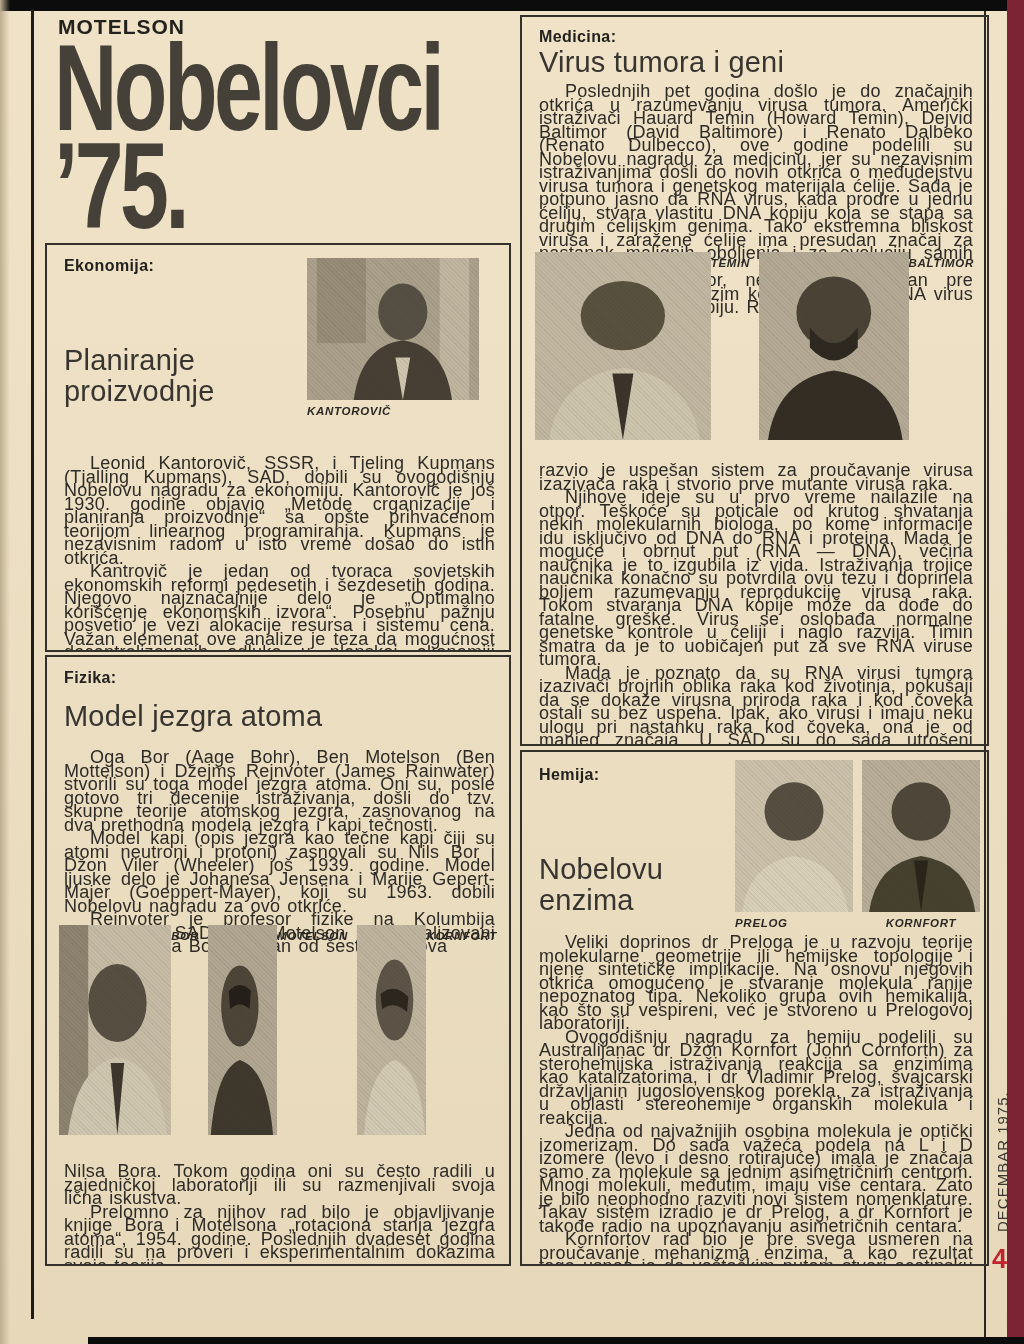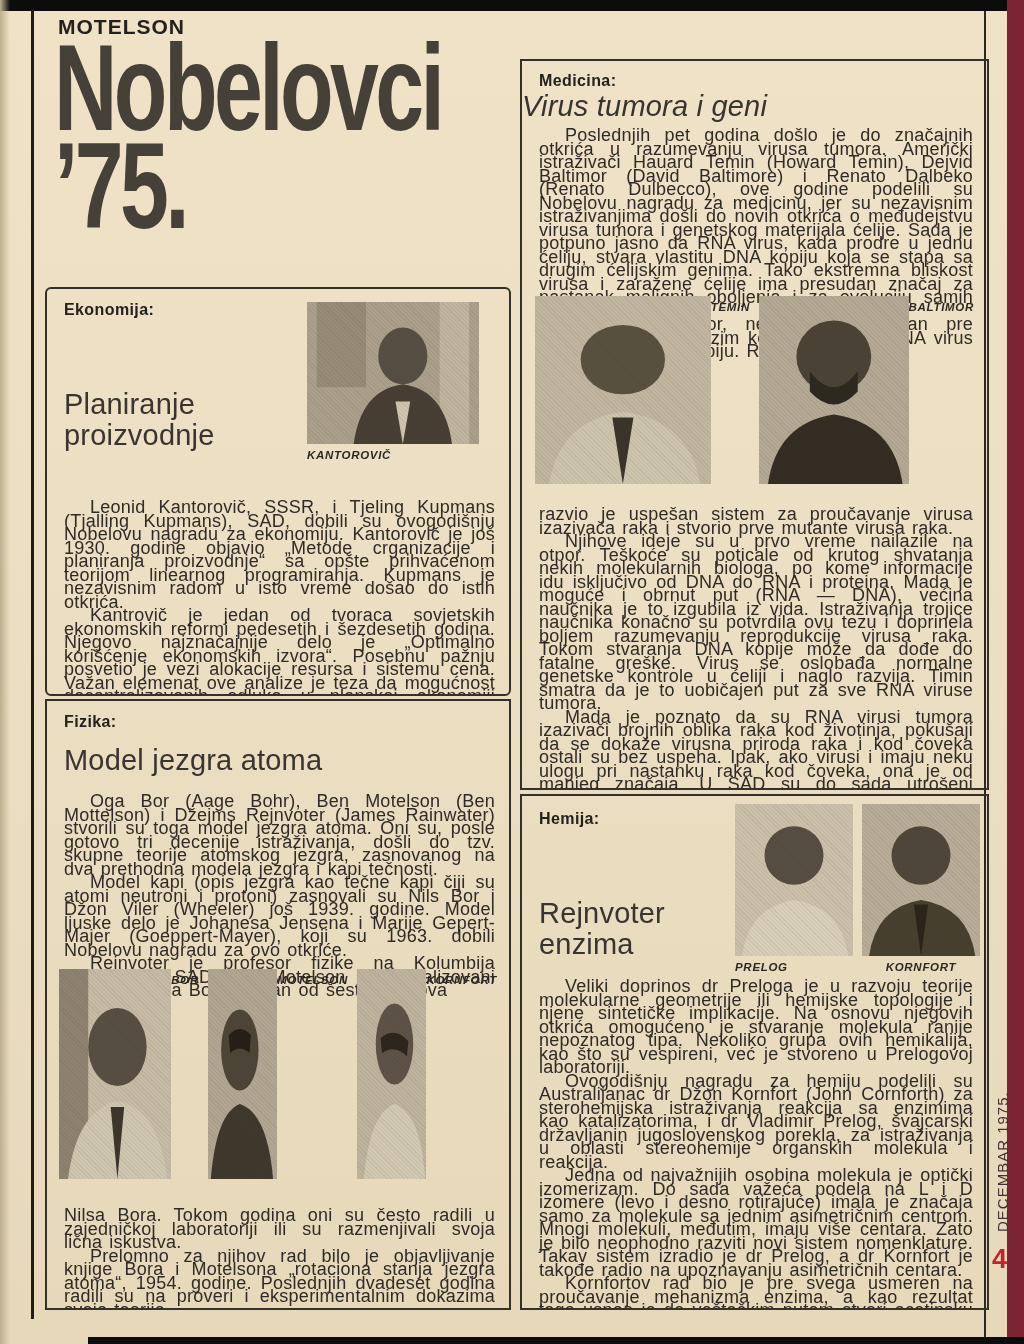"Medicina:" .box { margin-top: 44px -> none }
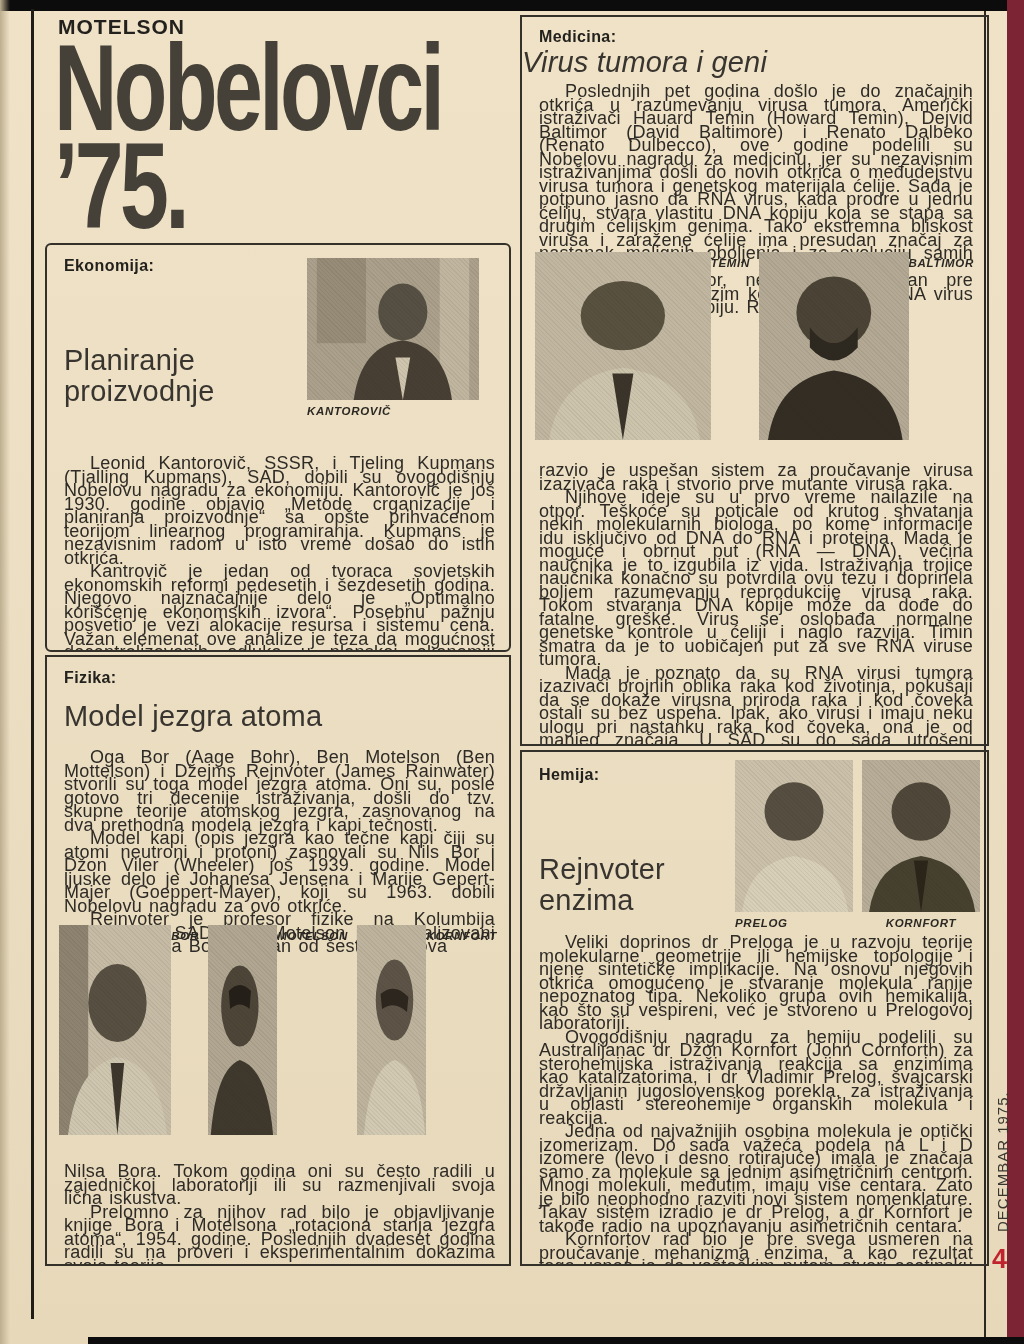"Virus tumora i geni" div.sec-heading { font-style: italic -> none; left: 0 -> 17px }
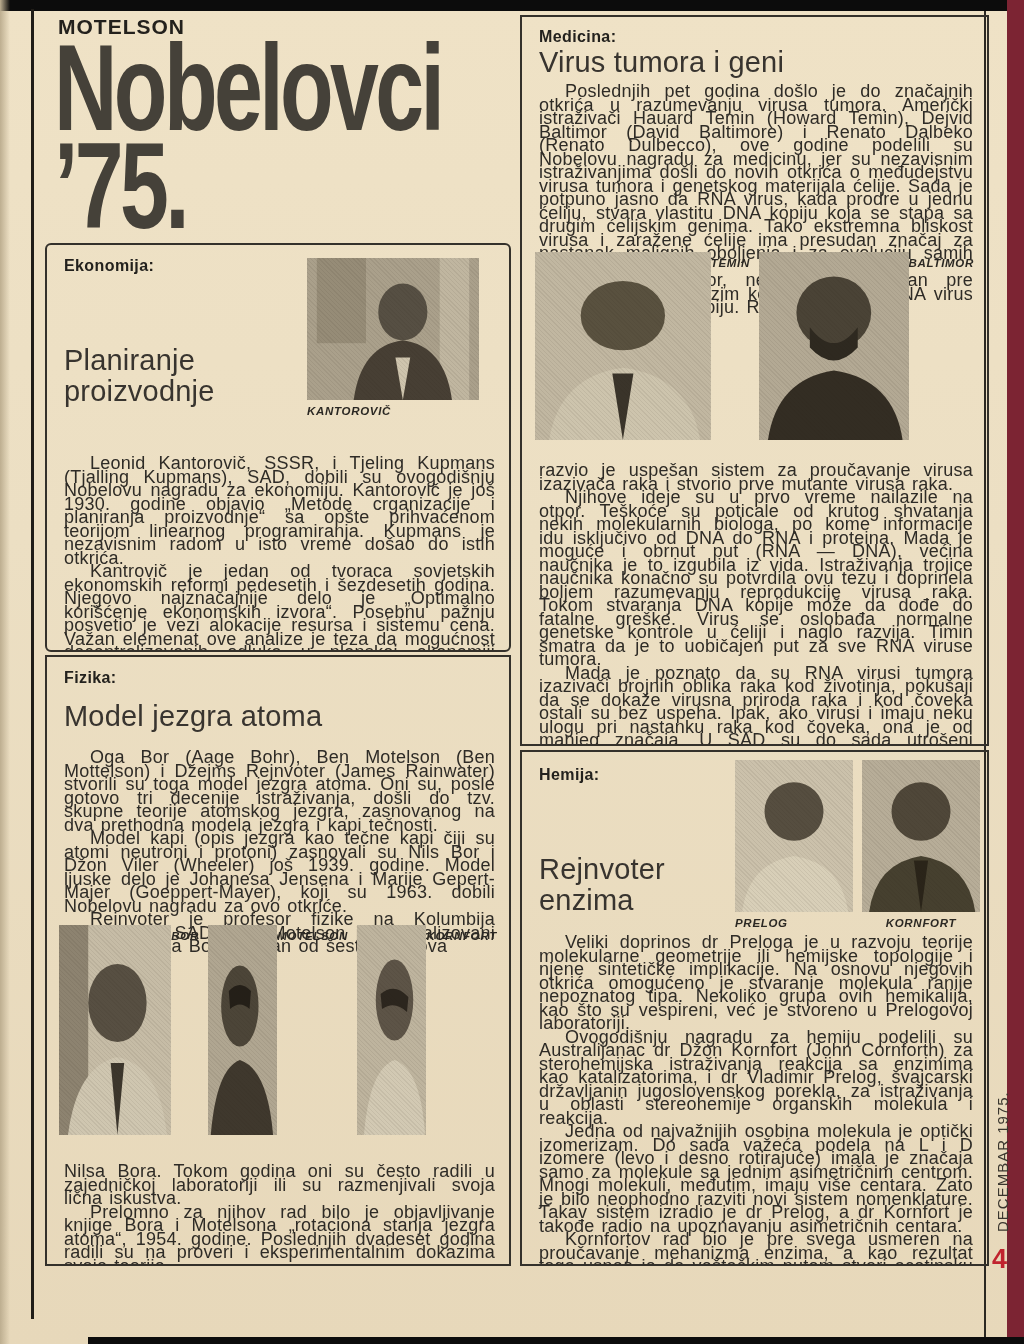"Ekonomija:" div.box { border-radius: 6px -> none }
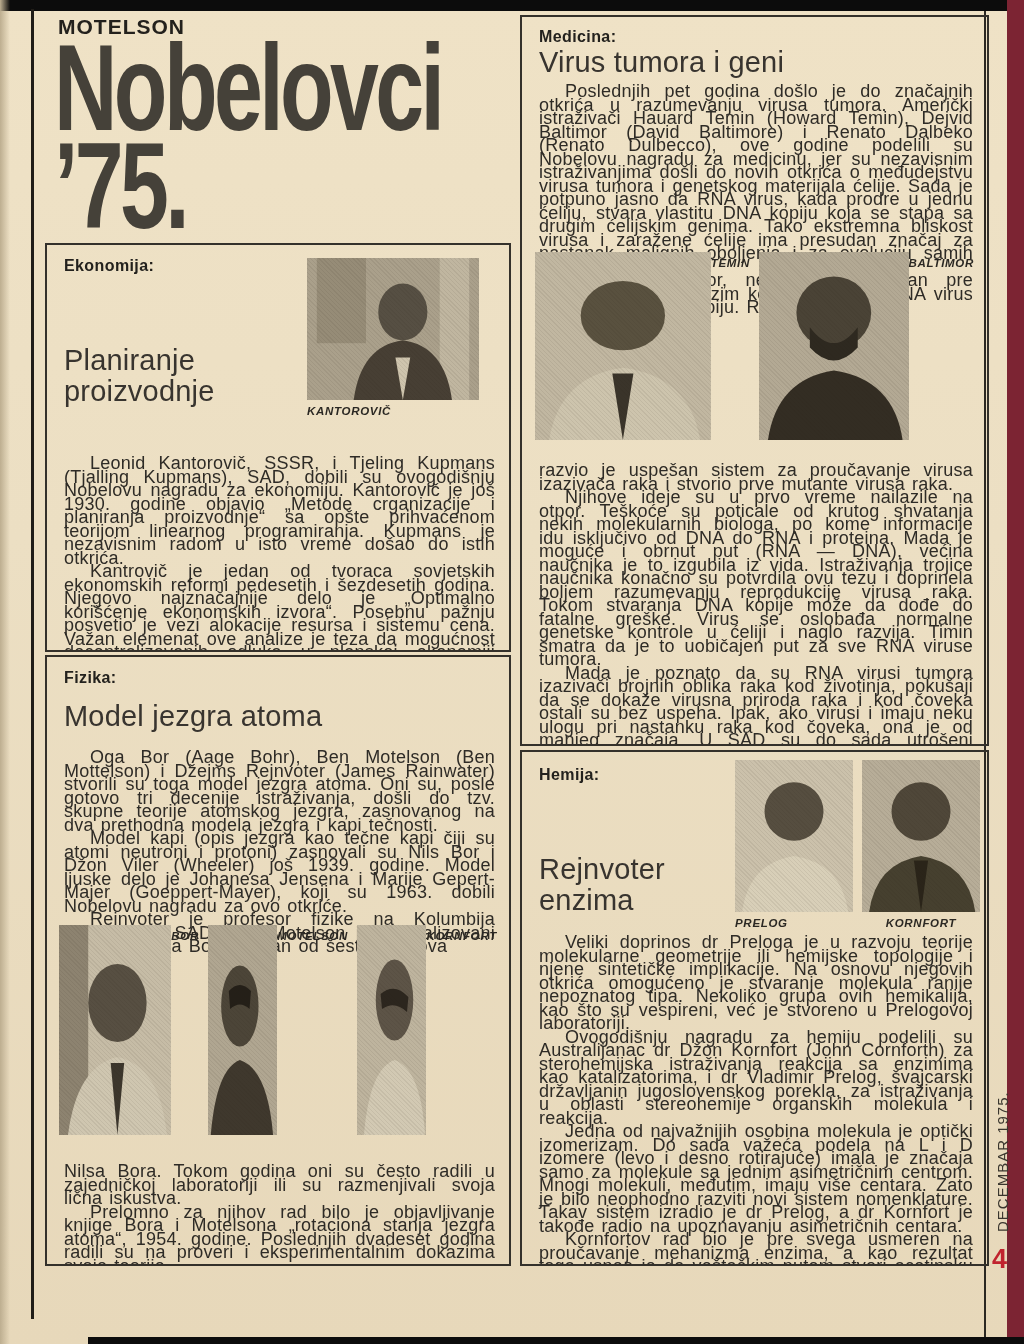"Rejnvoter" div { text: Rejnvoter -> Nobelovu }
